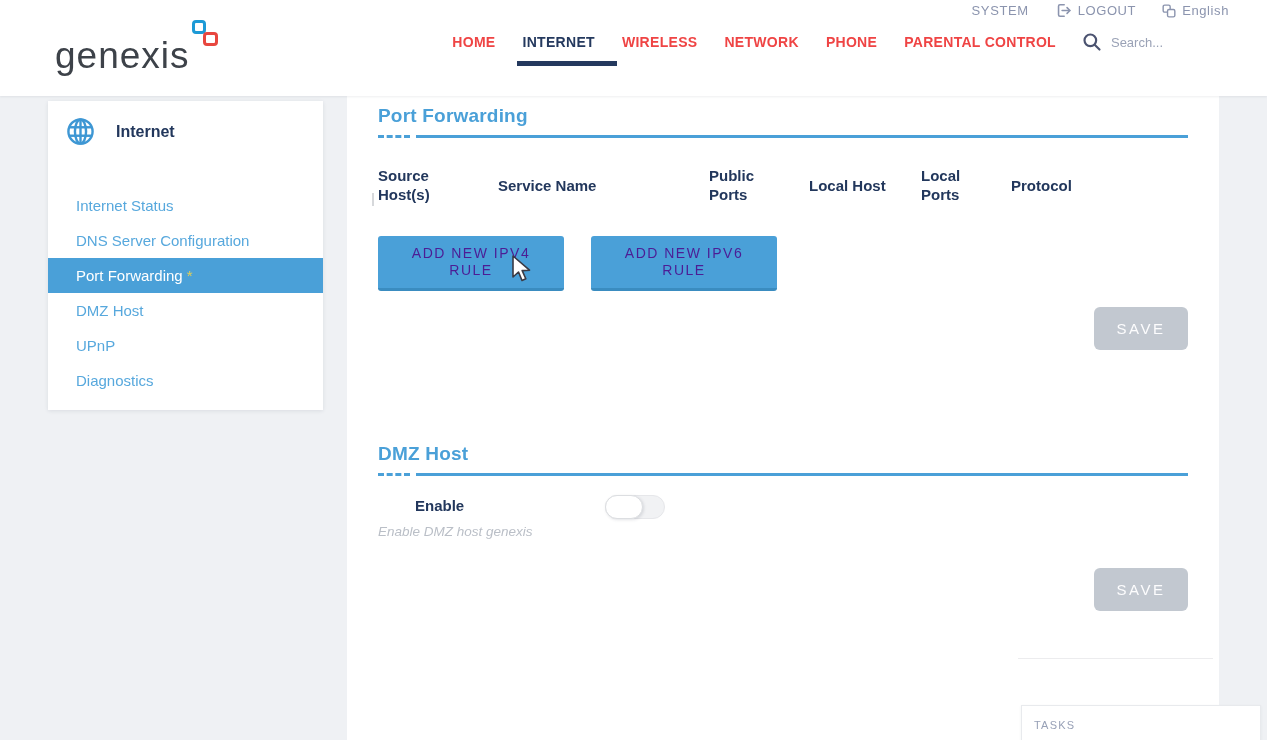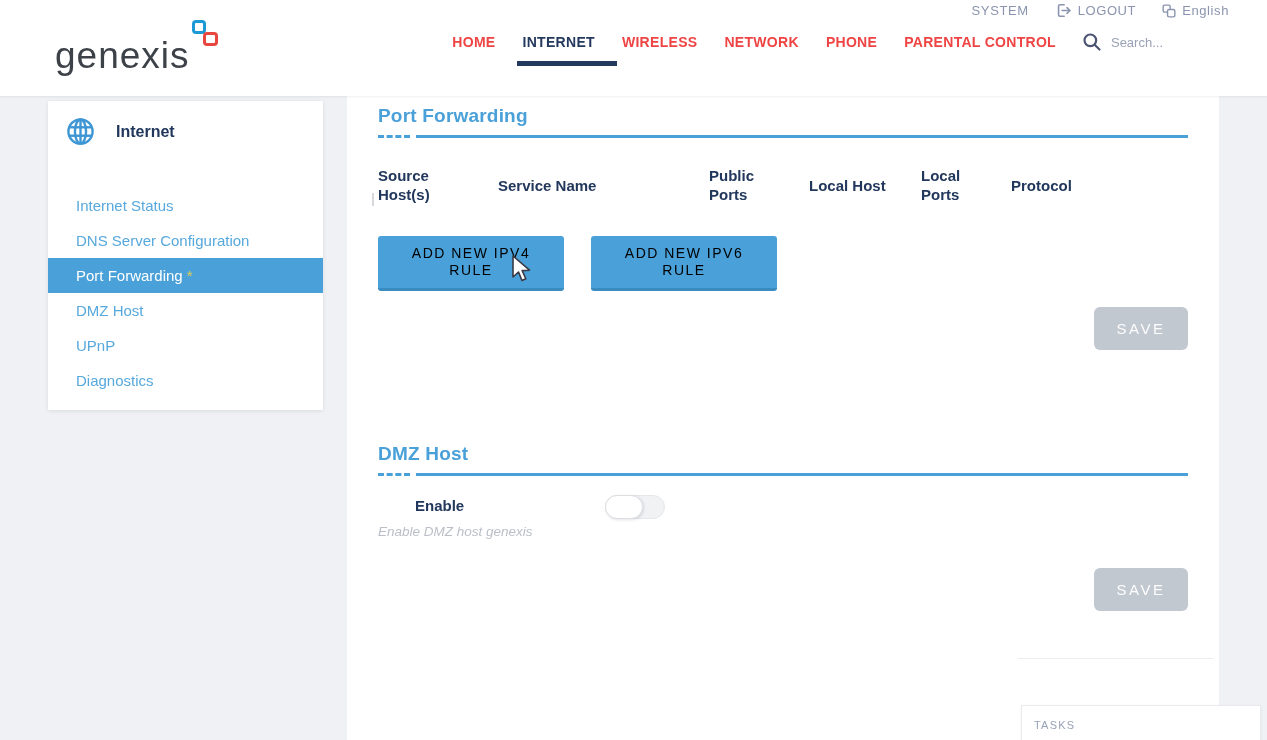"ADD NEW IPV4 RULE" .btn-blue { color: #000000 -> #4c1d95 }
